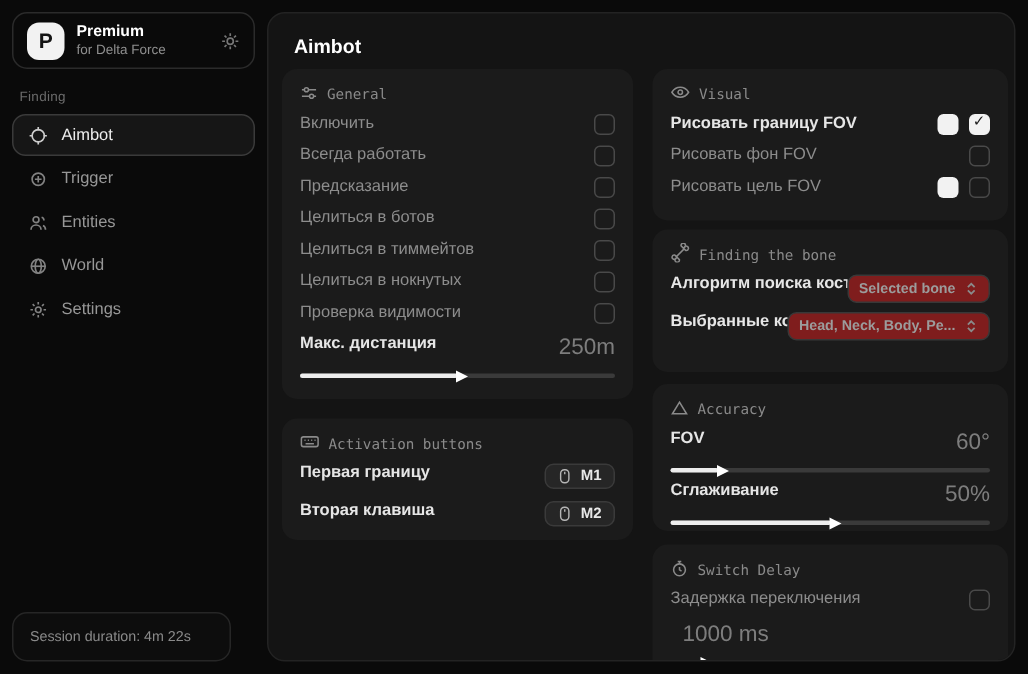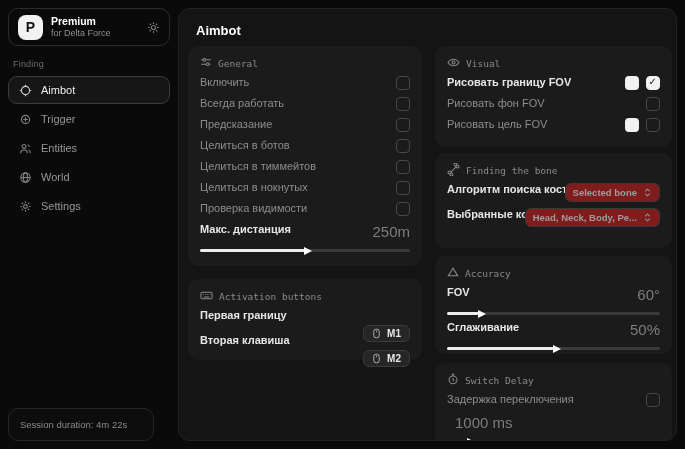"M1" .key-btn { margin-top: 16px -> none }
